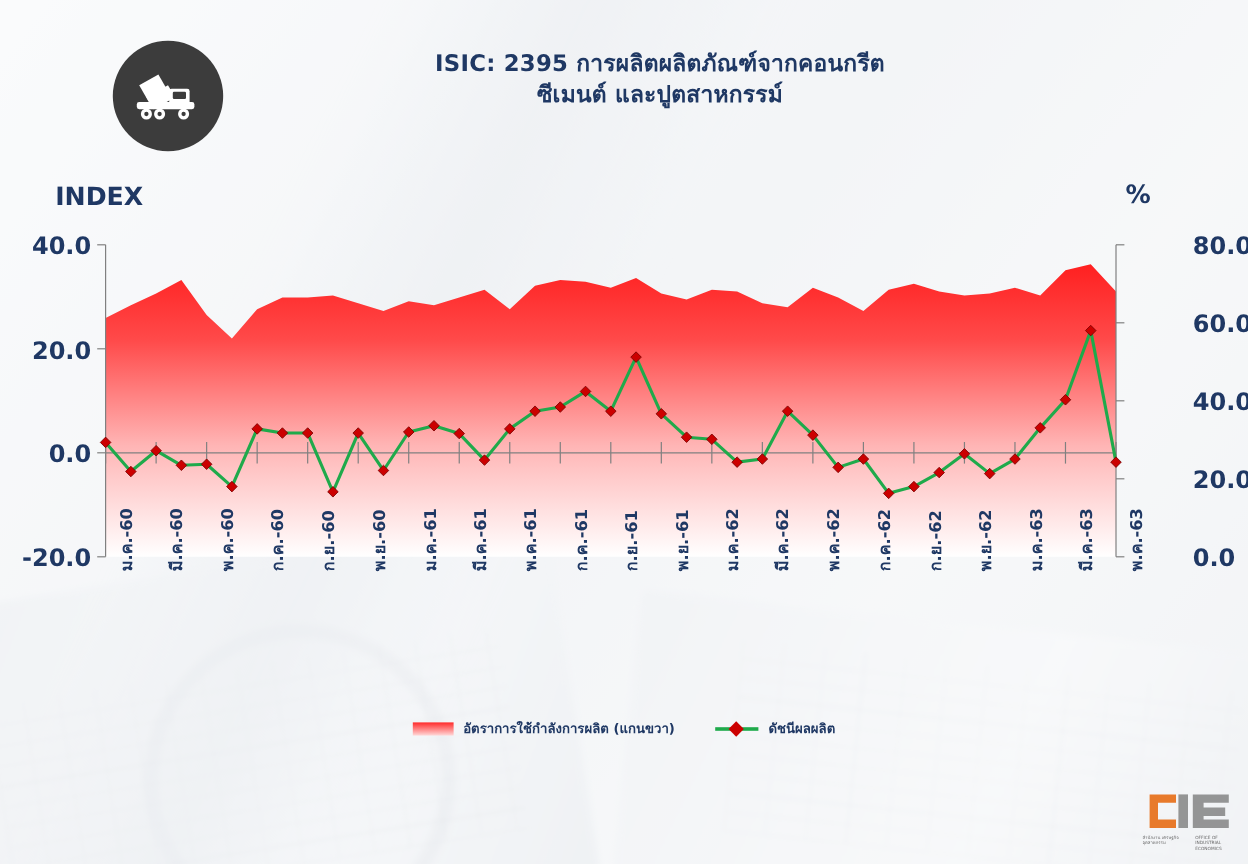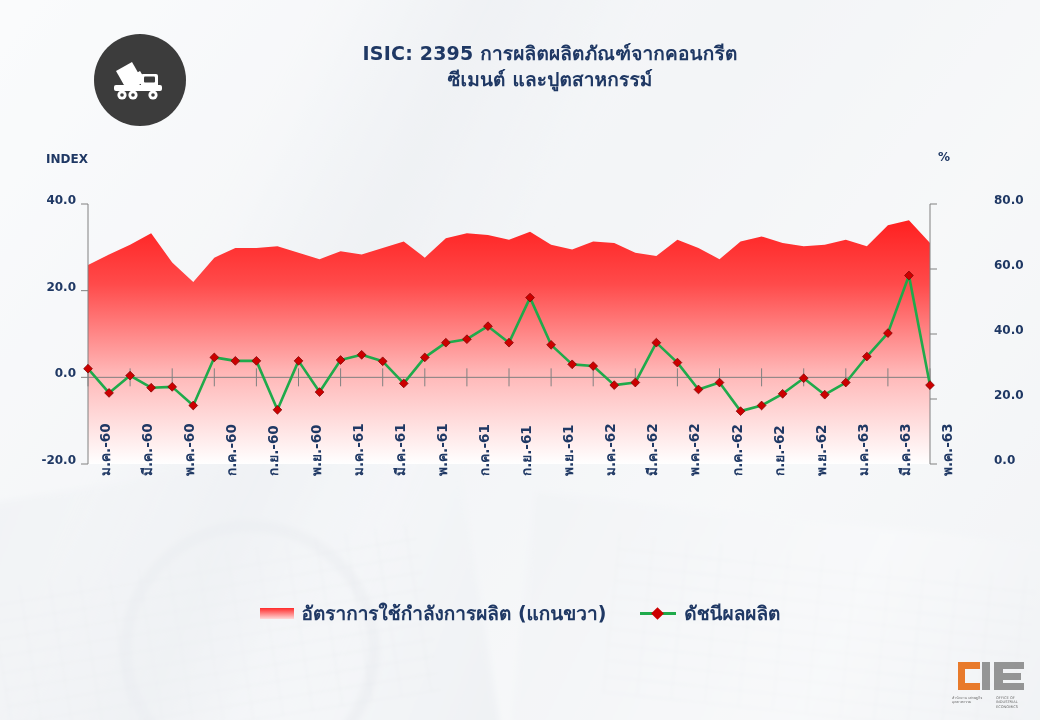"INDEX" .axis-cap { font-size: 12px -> 21px }
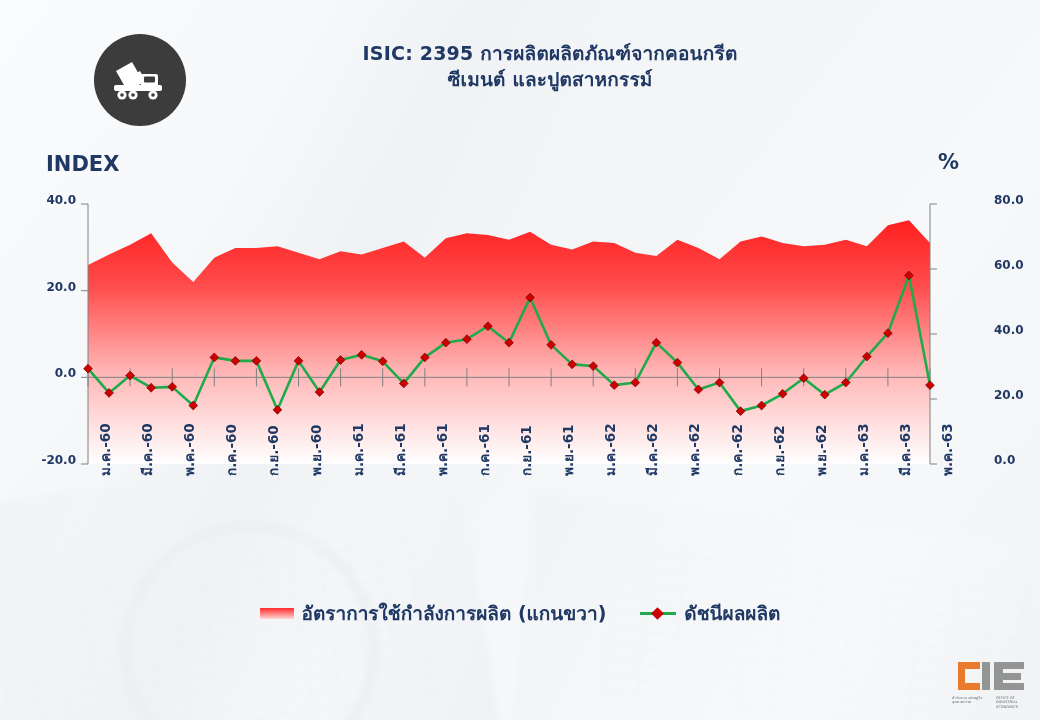"40.0" .tick-lbl { font-size: 12px -> 20px }
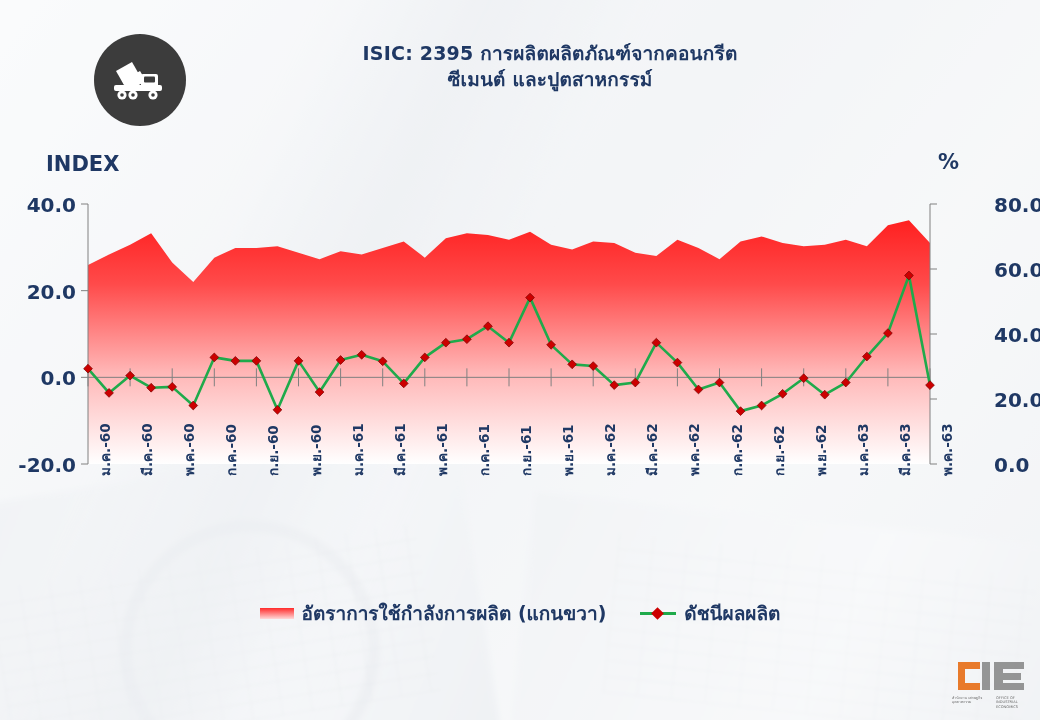"อัตราการใช้กำลังการผลิต (แกนขวา)" #legend { font-size: 19px -> 11px }
